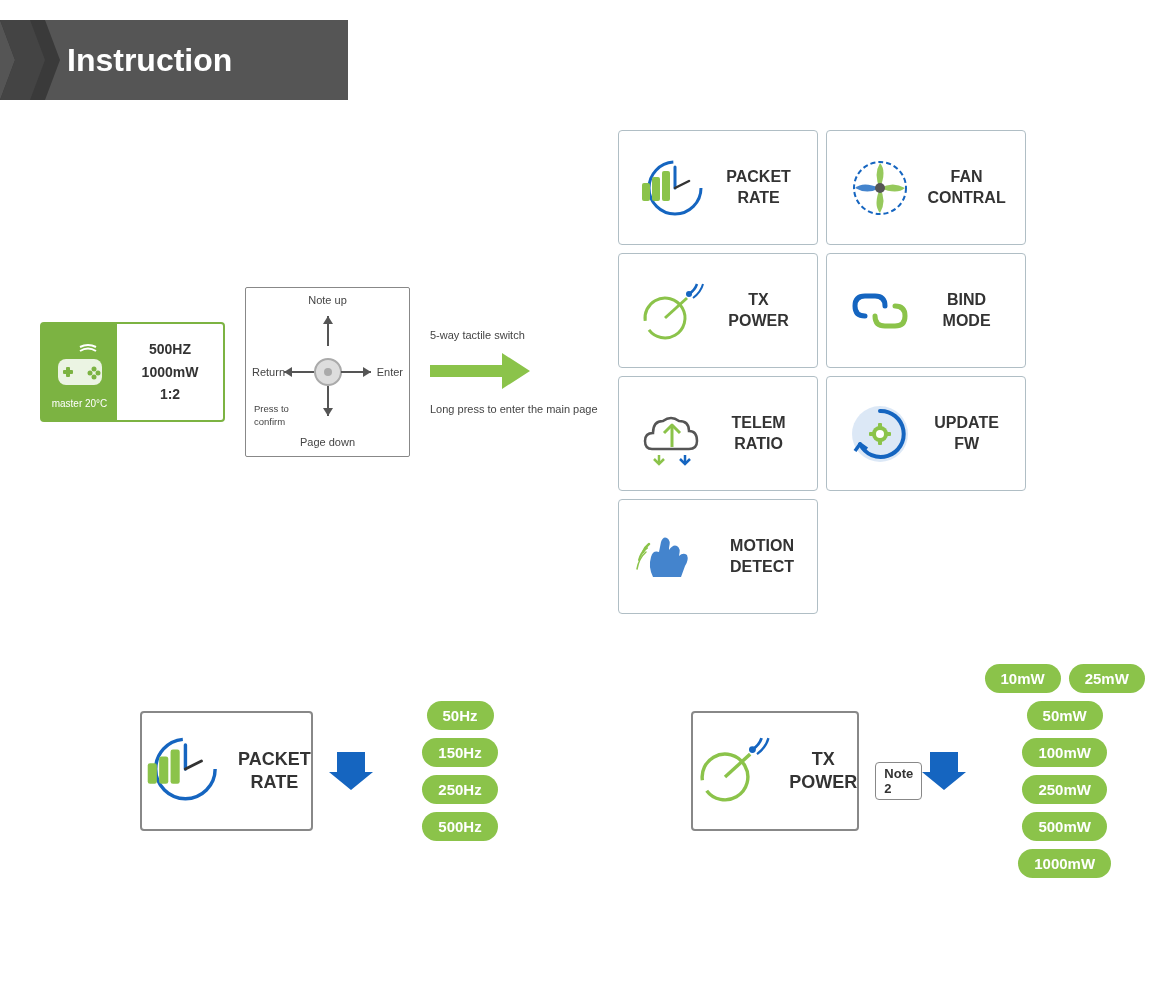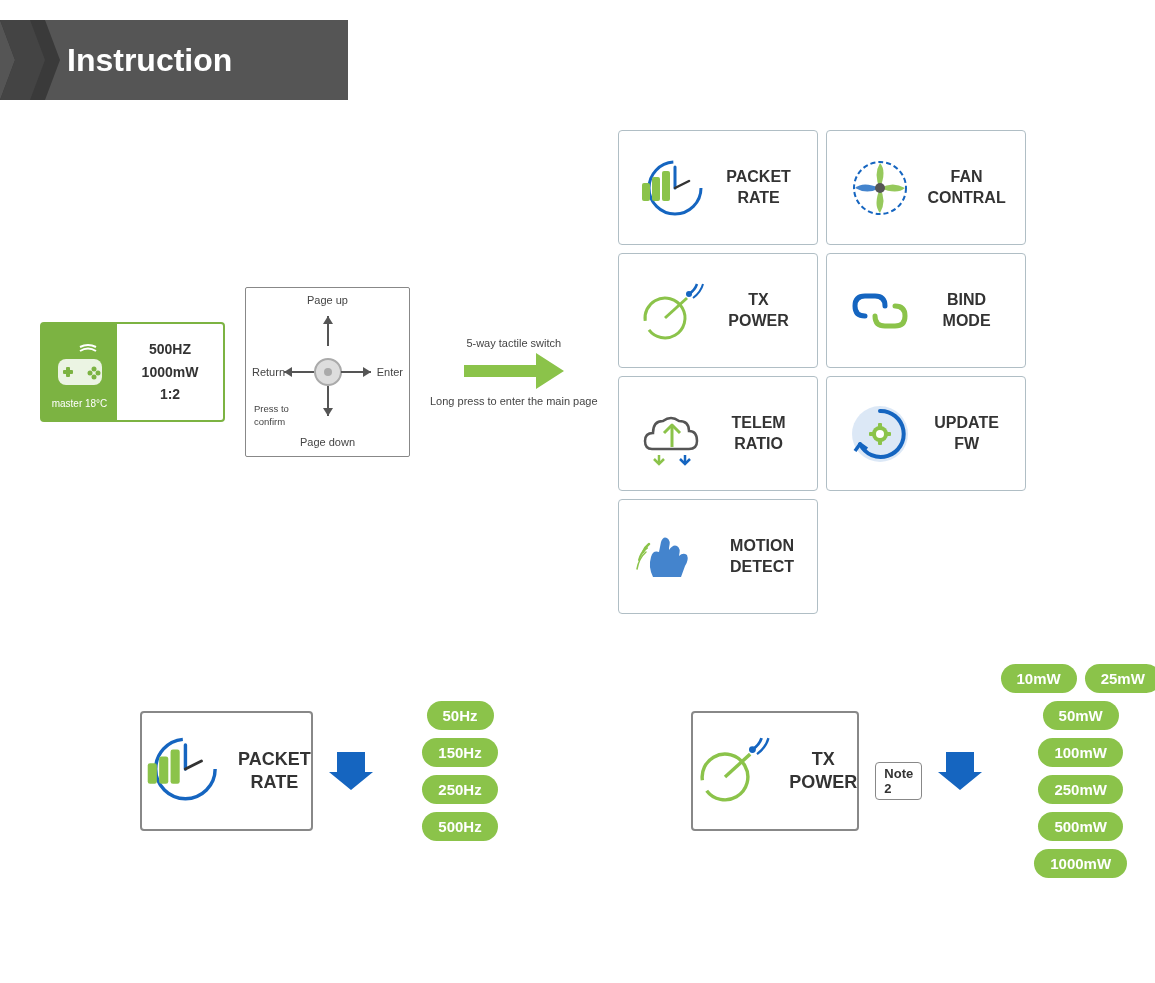"Page up" span.label-up { text: Page -> Note }
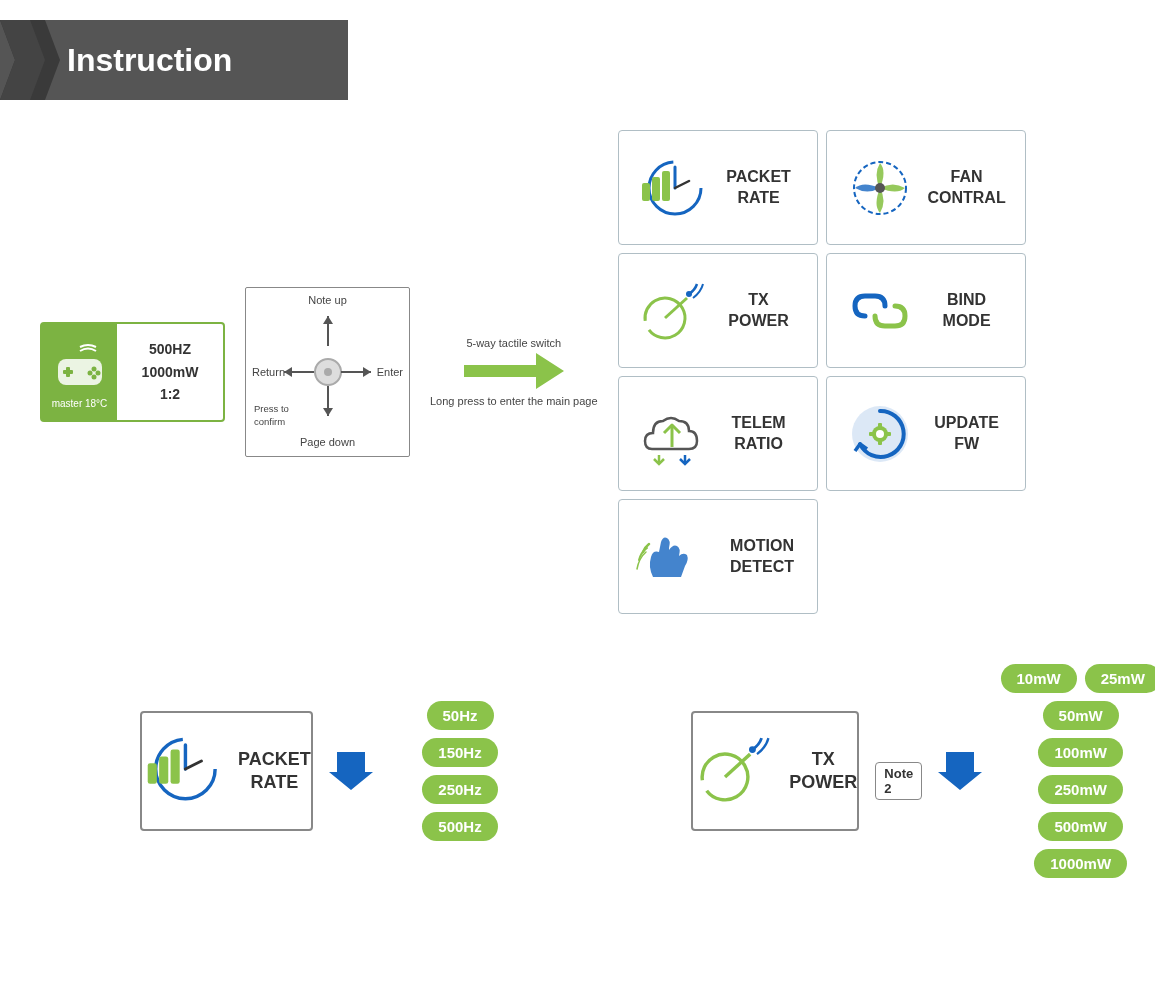"5-way tactile switch" .big-arrow-section { align-items: center -> flex-start; gap: 4px -> 12px }
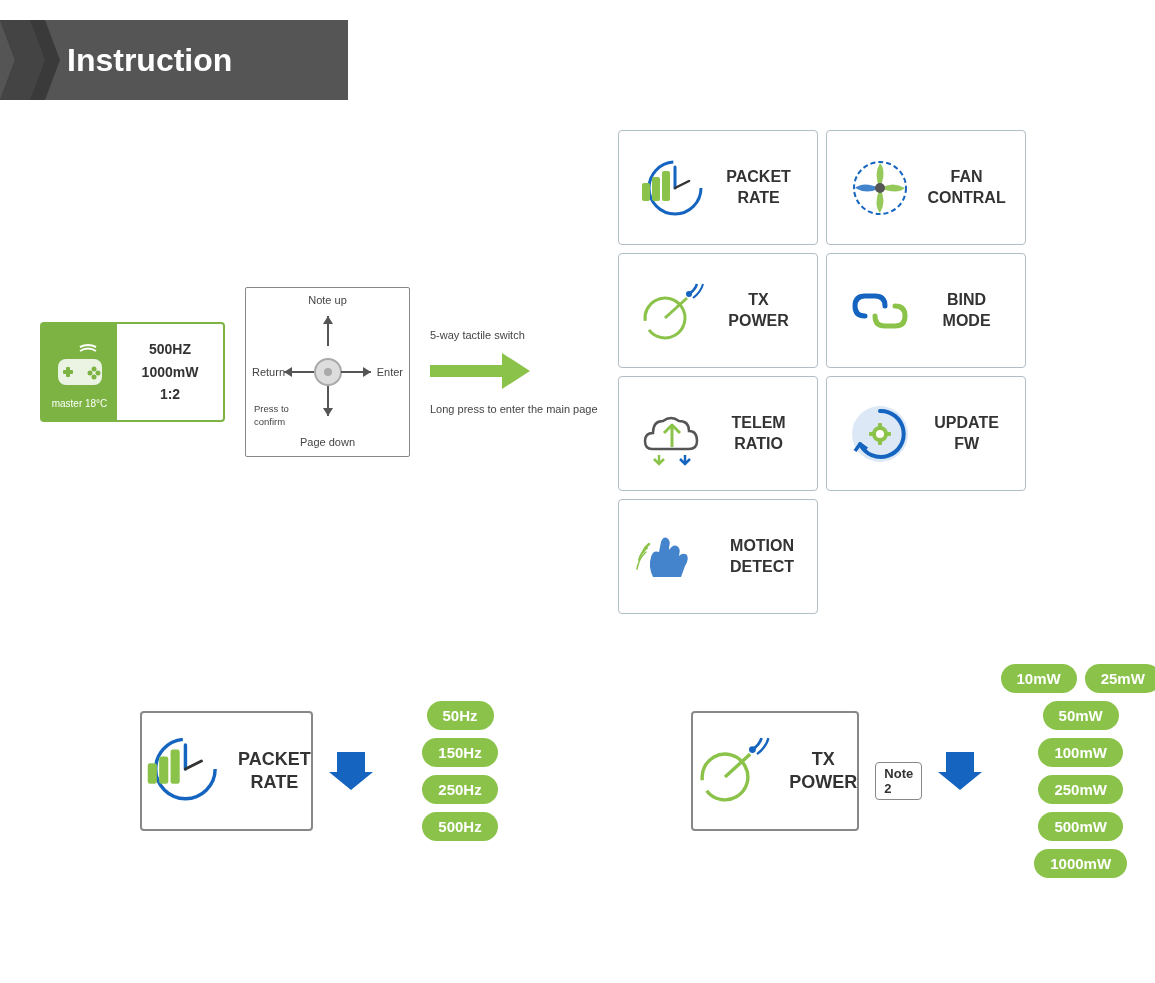"master 18°C" div.device-label { text: 18 -> 20 }
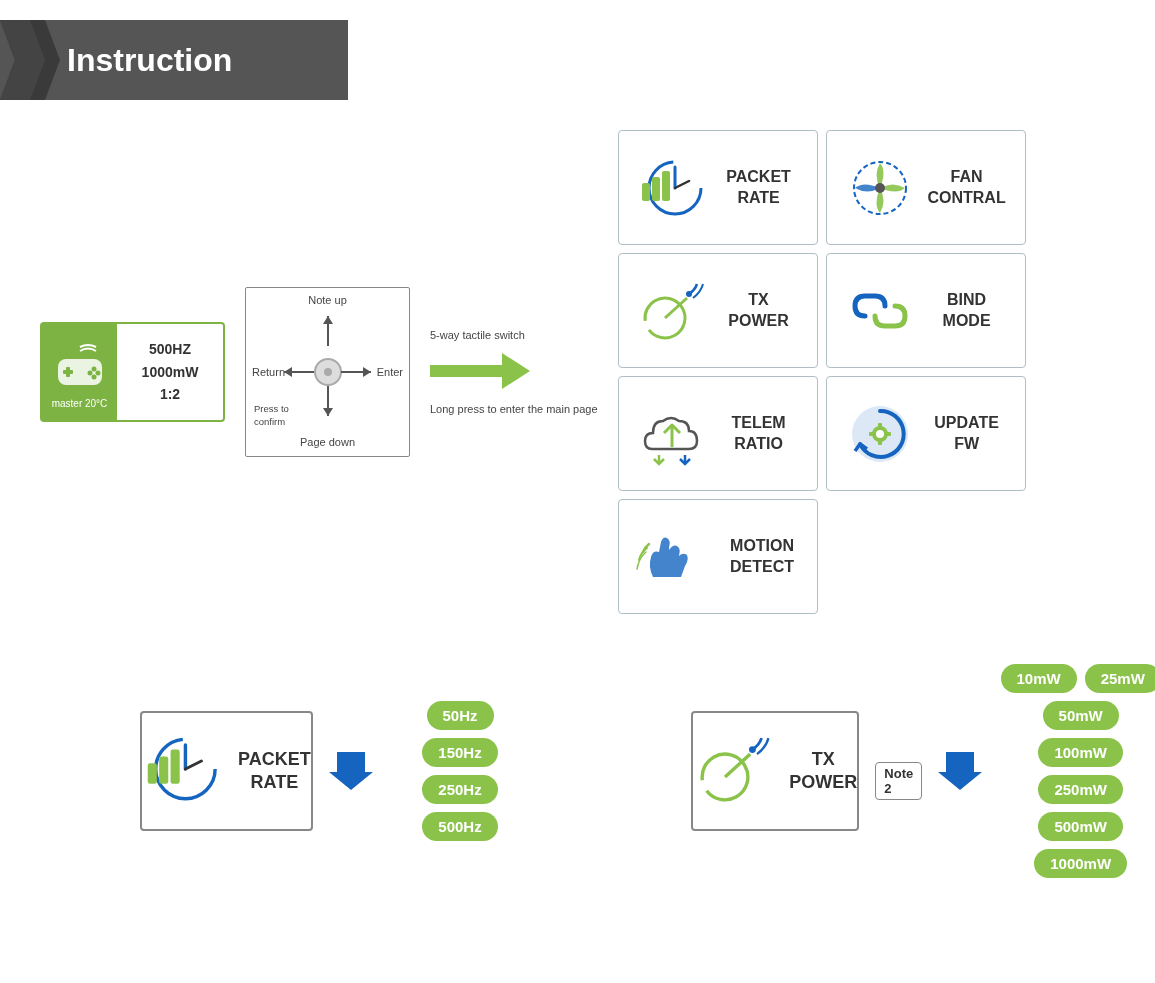"Note 2" div { gap: 16px -> none }
